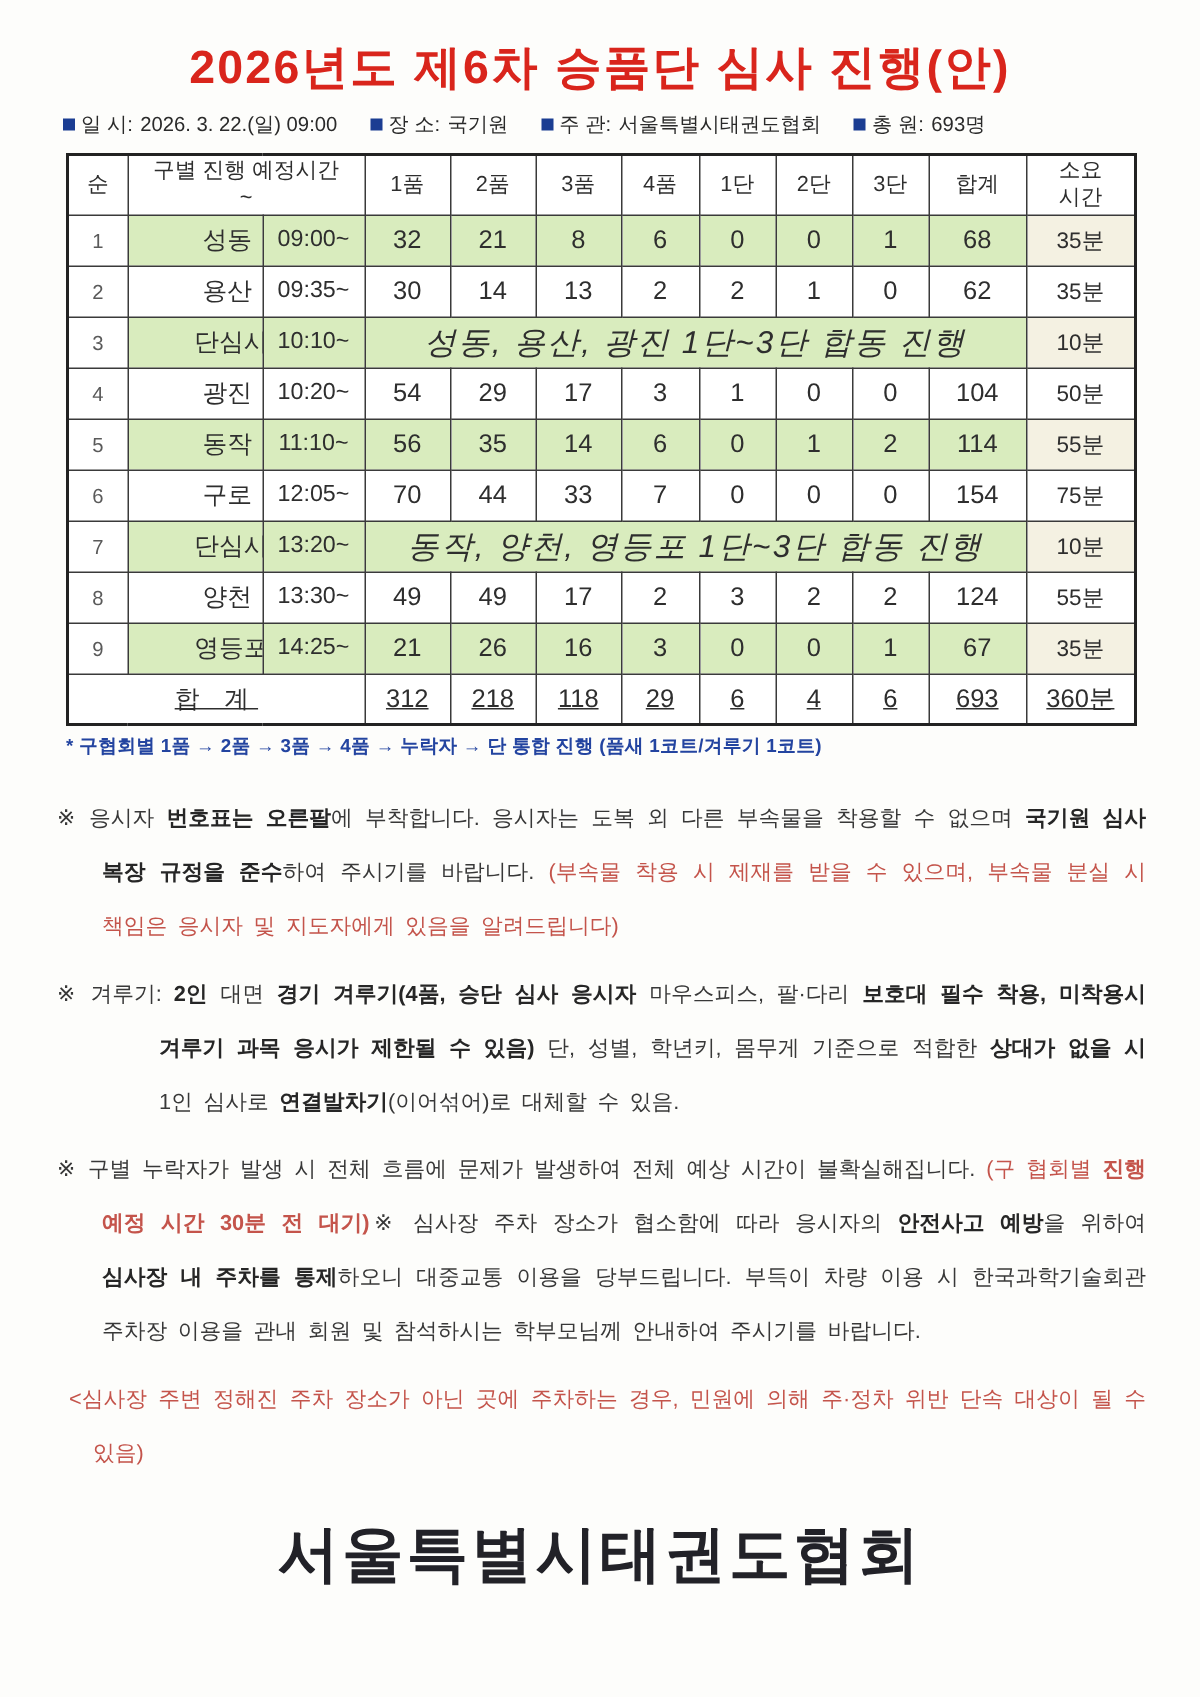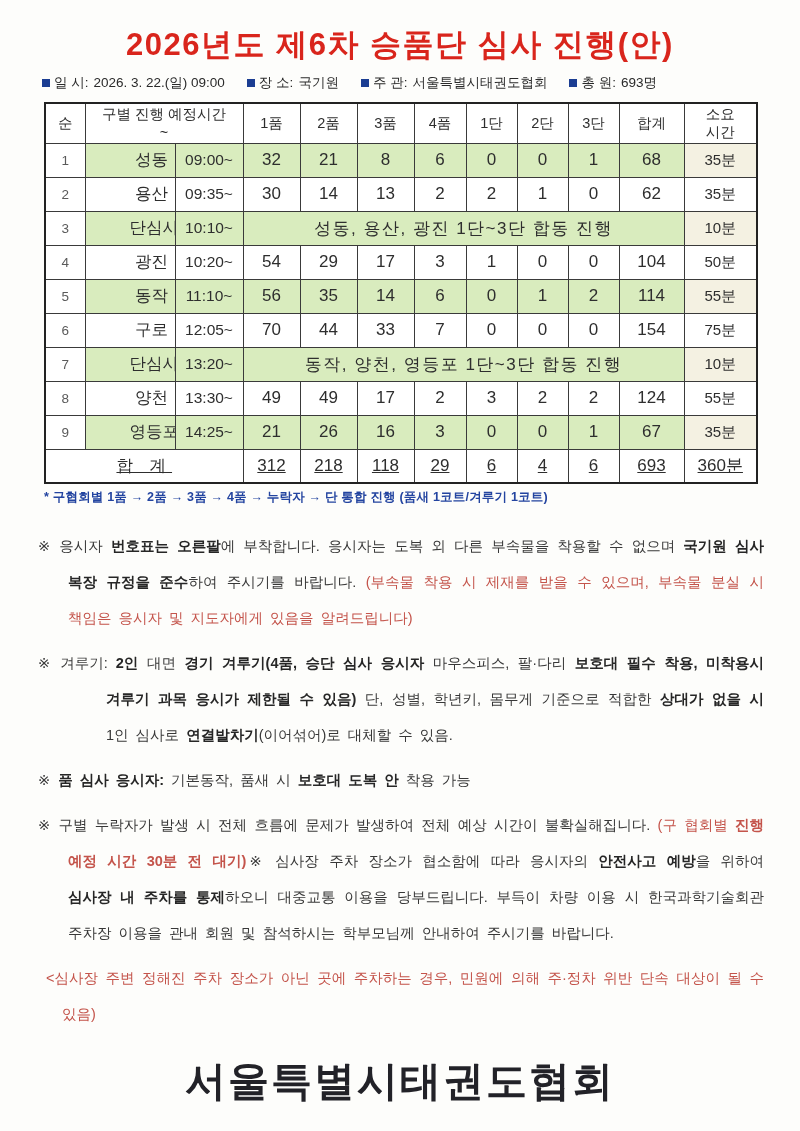"성동, 용산, 광진 1단~3단 합동" .sched td.m { font-size: 17px -> 21px; font-style: none -> italic }
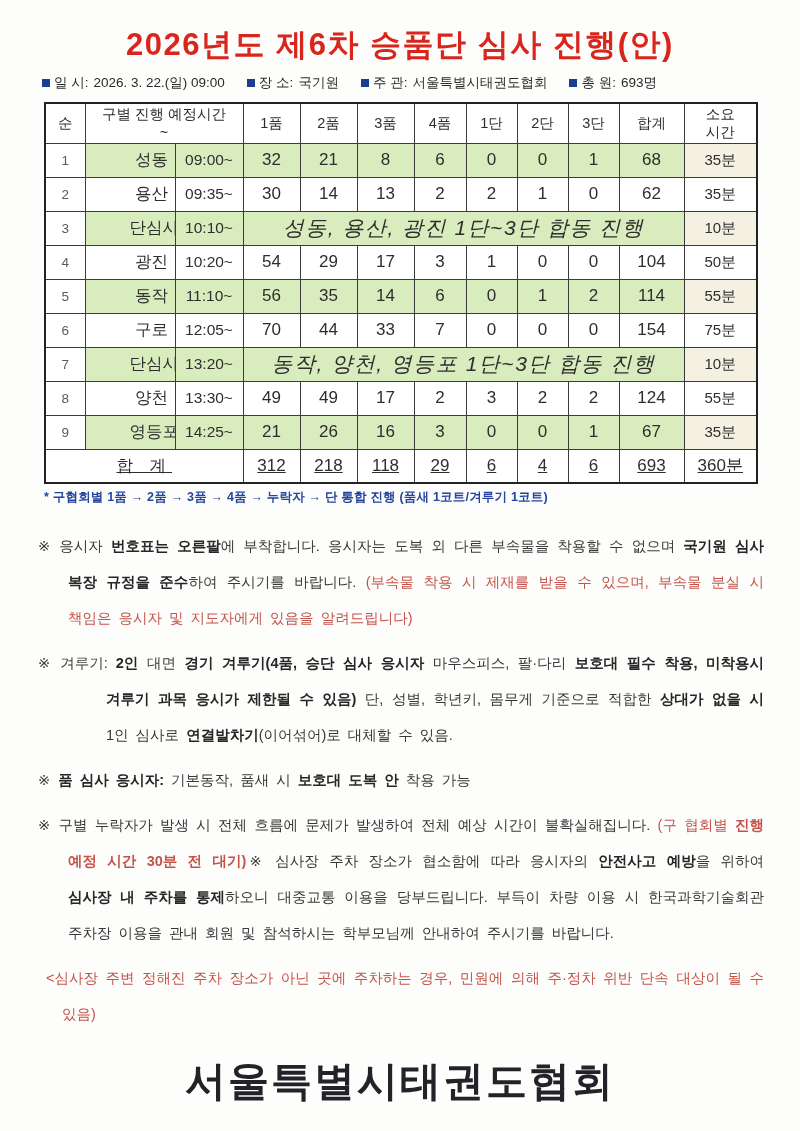"※ 품 심사 응시자: 기본동작," div.note { html: <div><span>※</span><span>품 심사 응시자:</span><span> 기본동작, 품새 시 </span><span>보호대 도복 안</span><span> 착용 가능</span></div> -> none }
